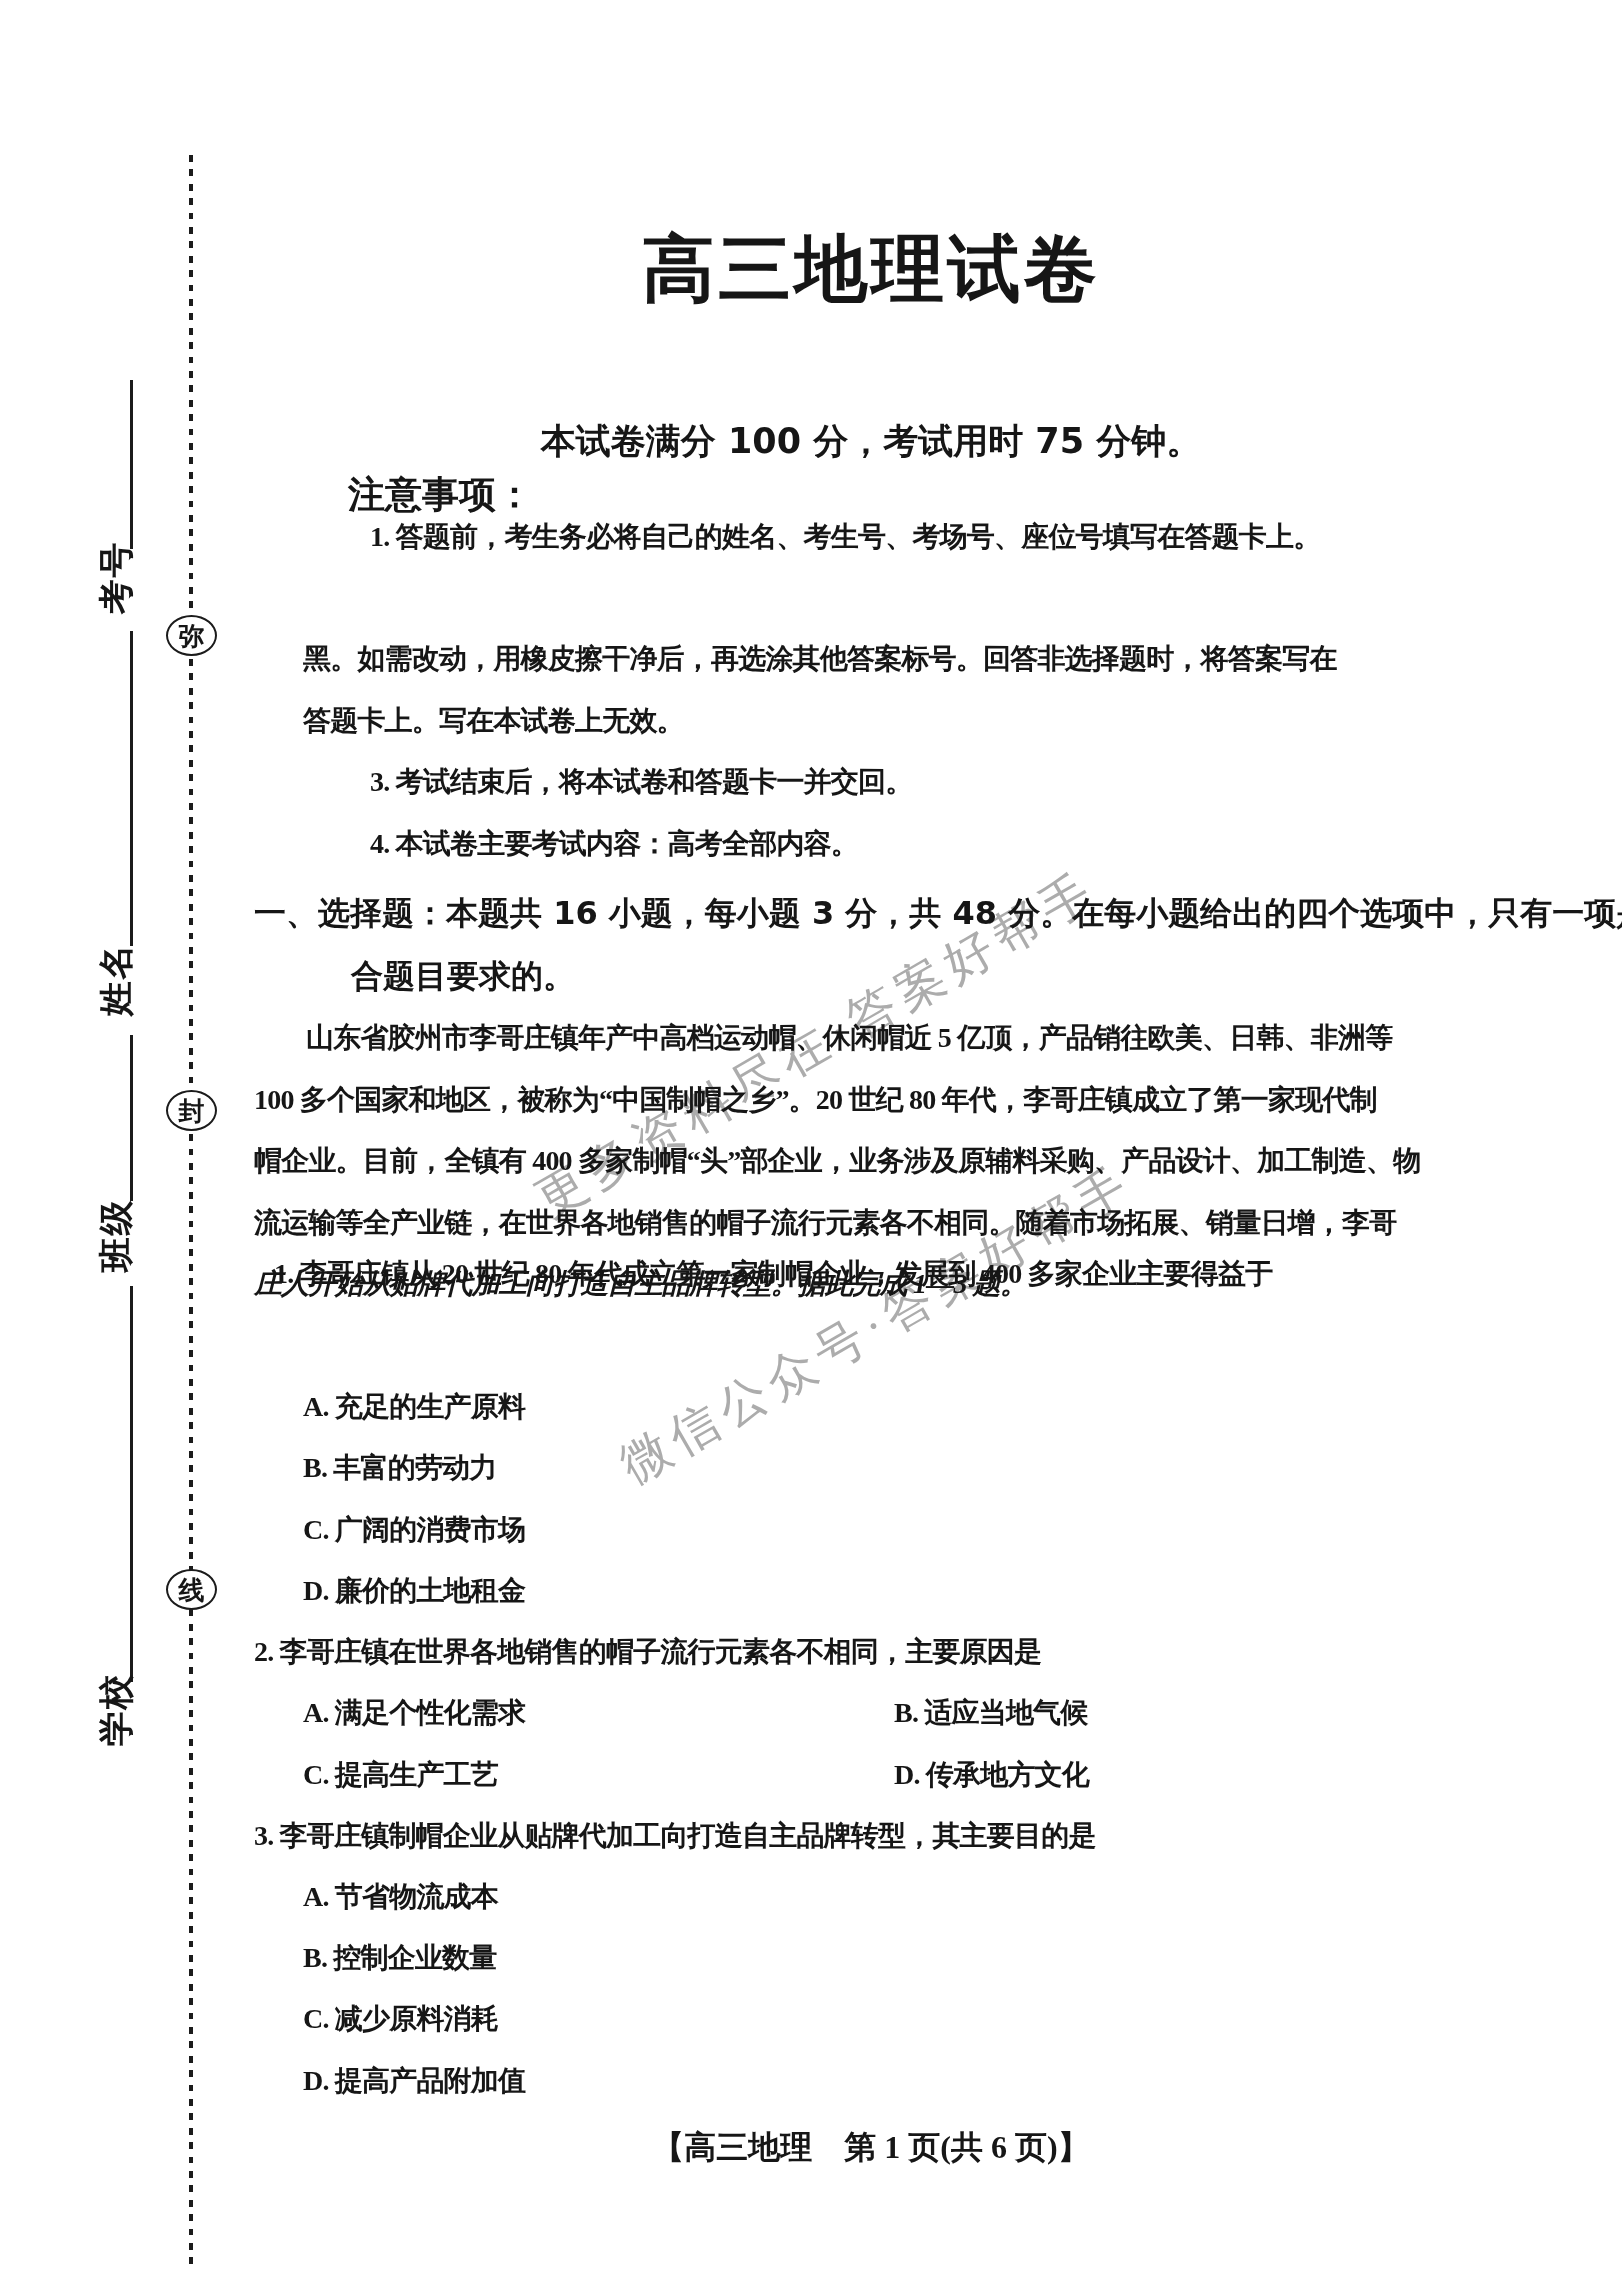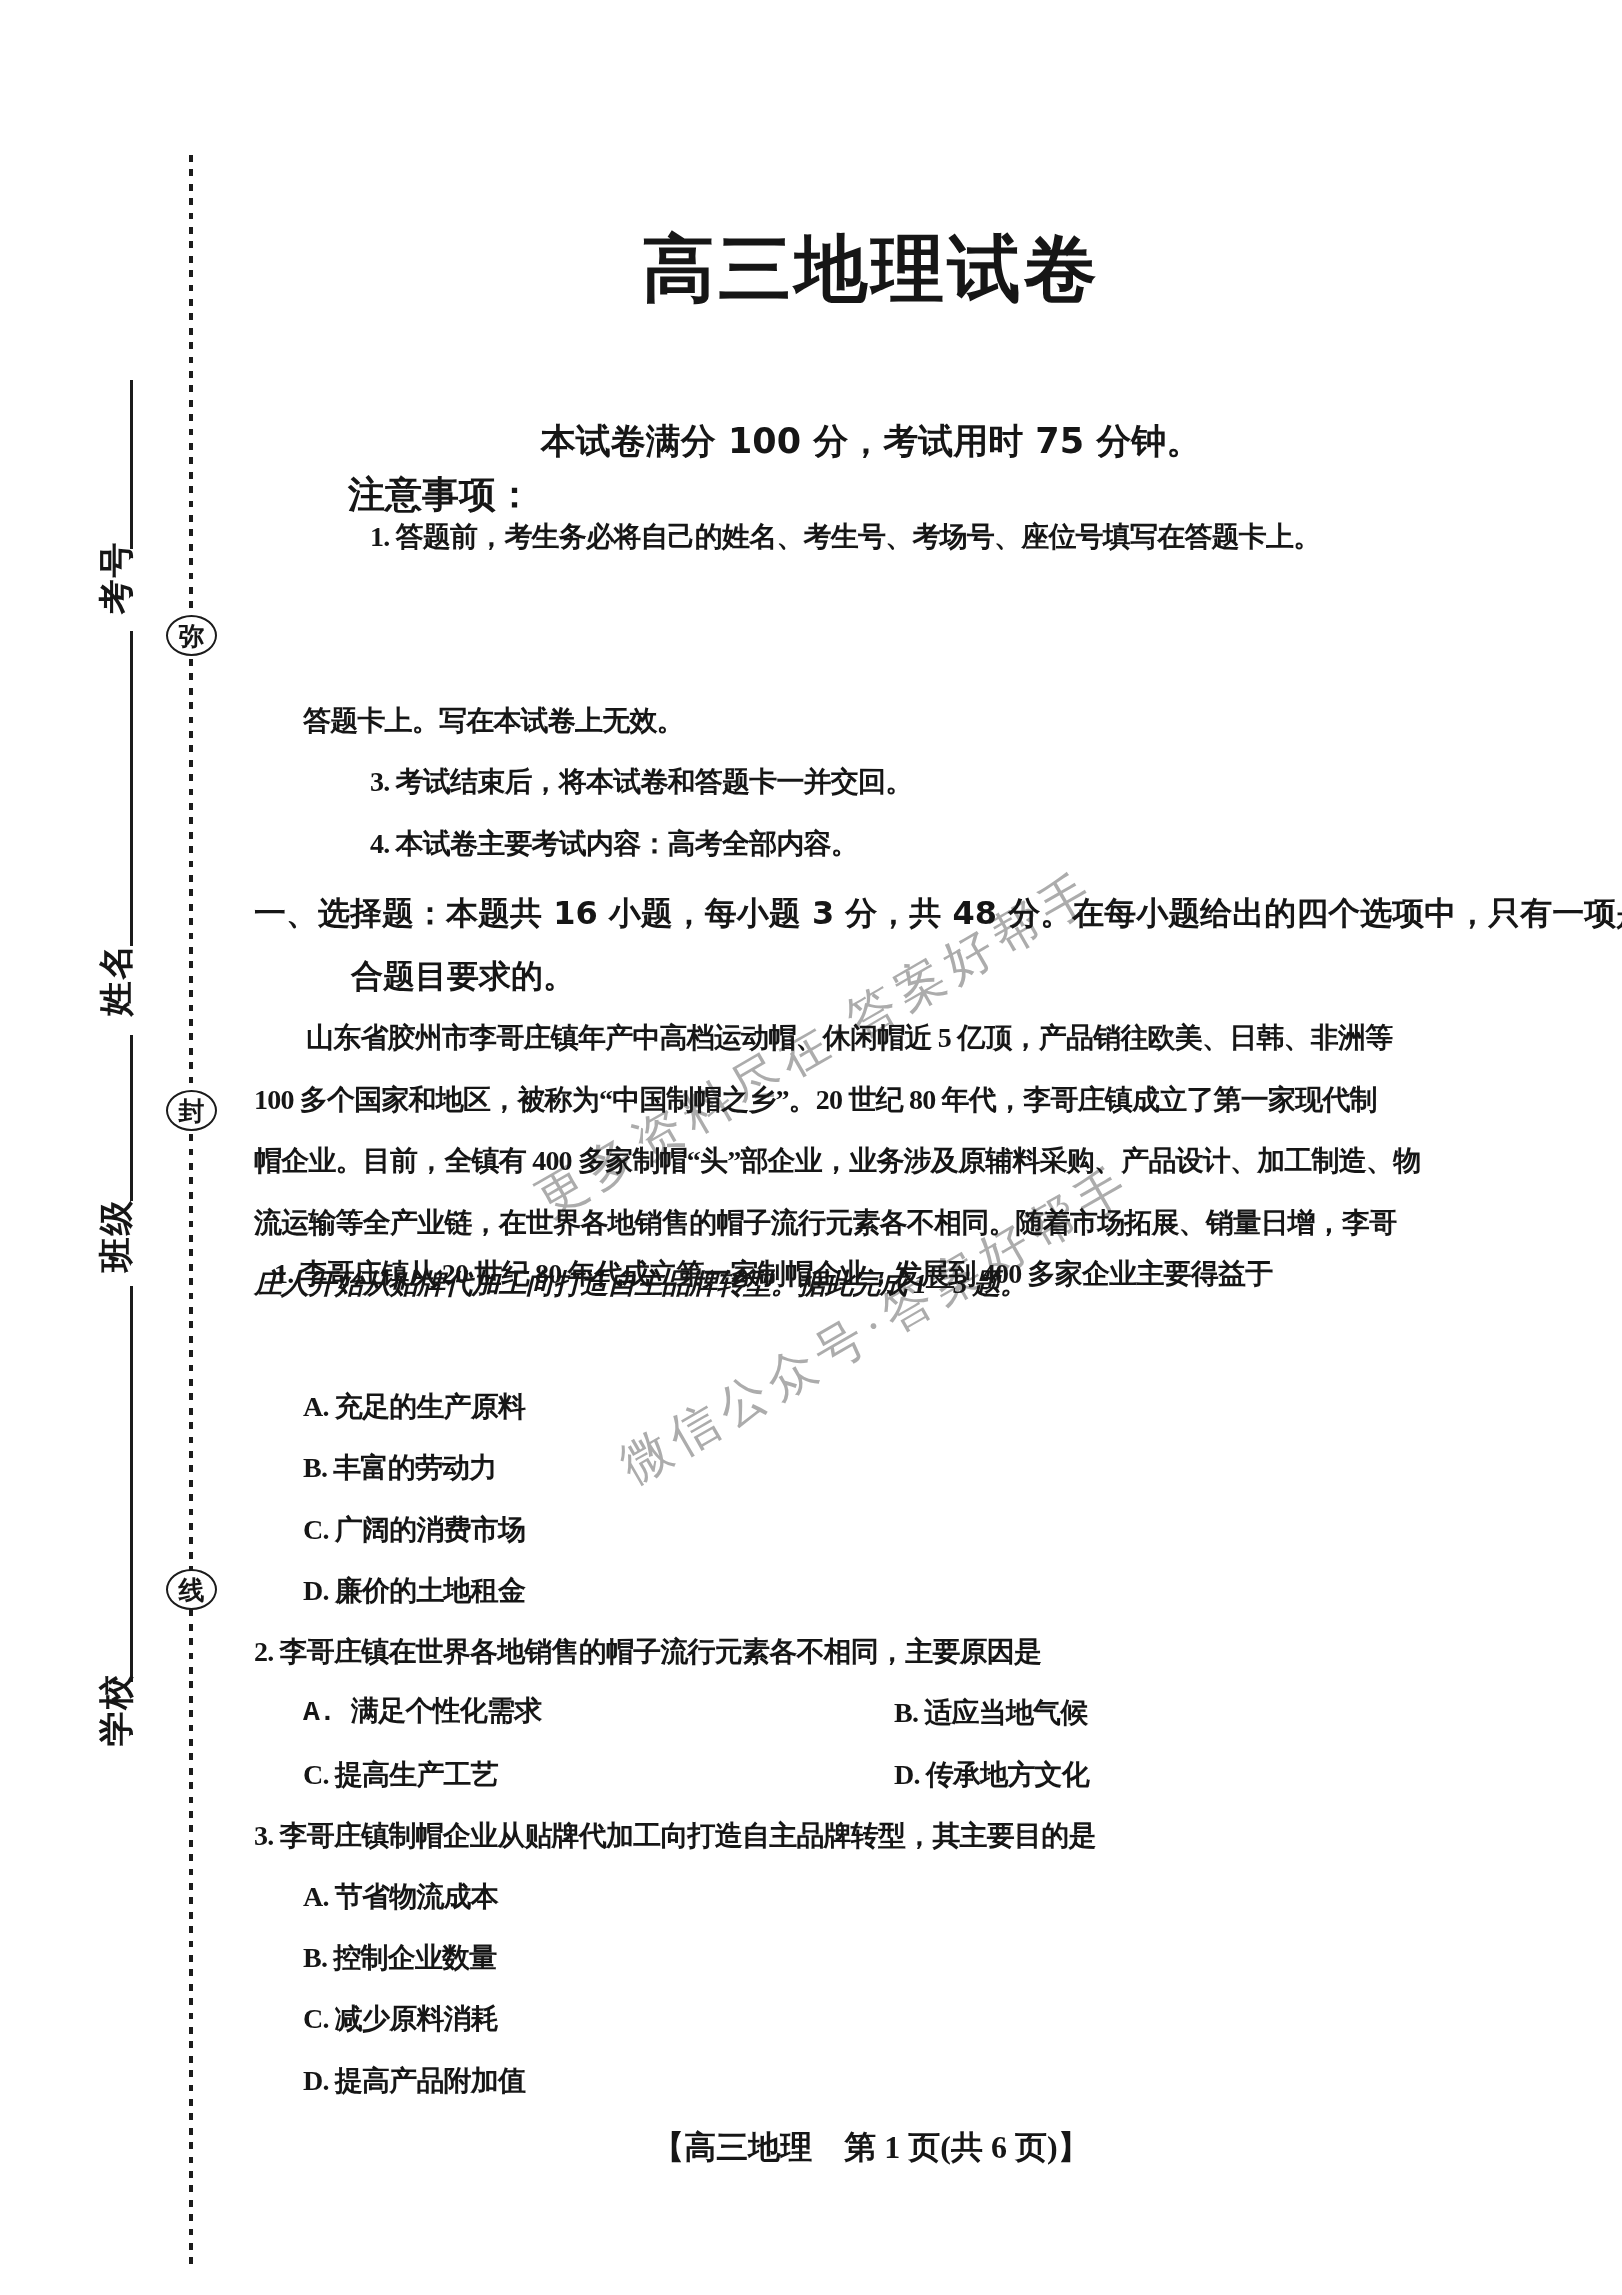"黑。如需改动，用橡皮擦干净后，再选涂其他答案标号。回答非选择题时，将答案写在" div.line { html: none -> <div>黑。如需改动，用橡皮擦干净后，再选涂其他答案标号。回答非选择题时，将答案写在</div> }
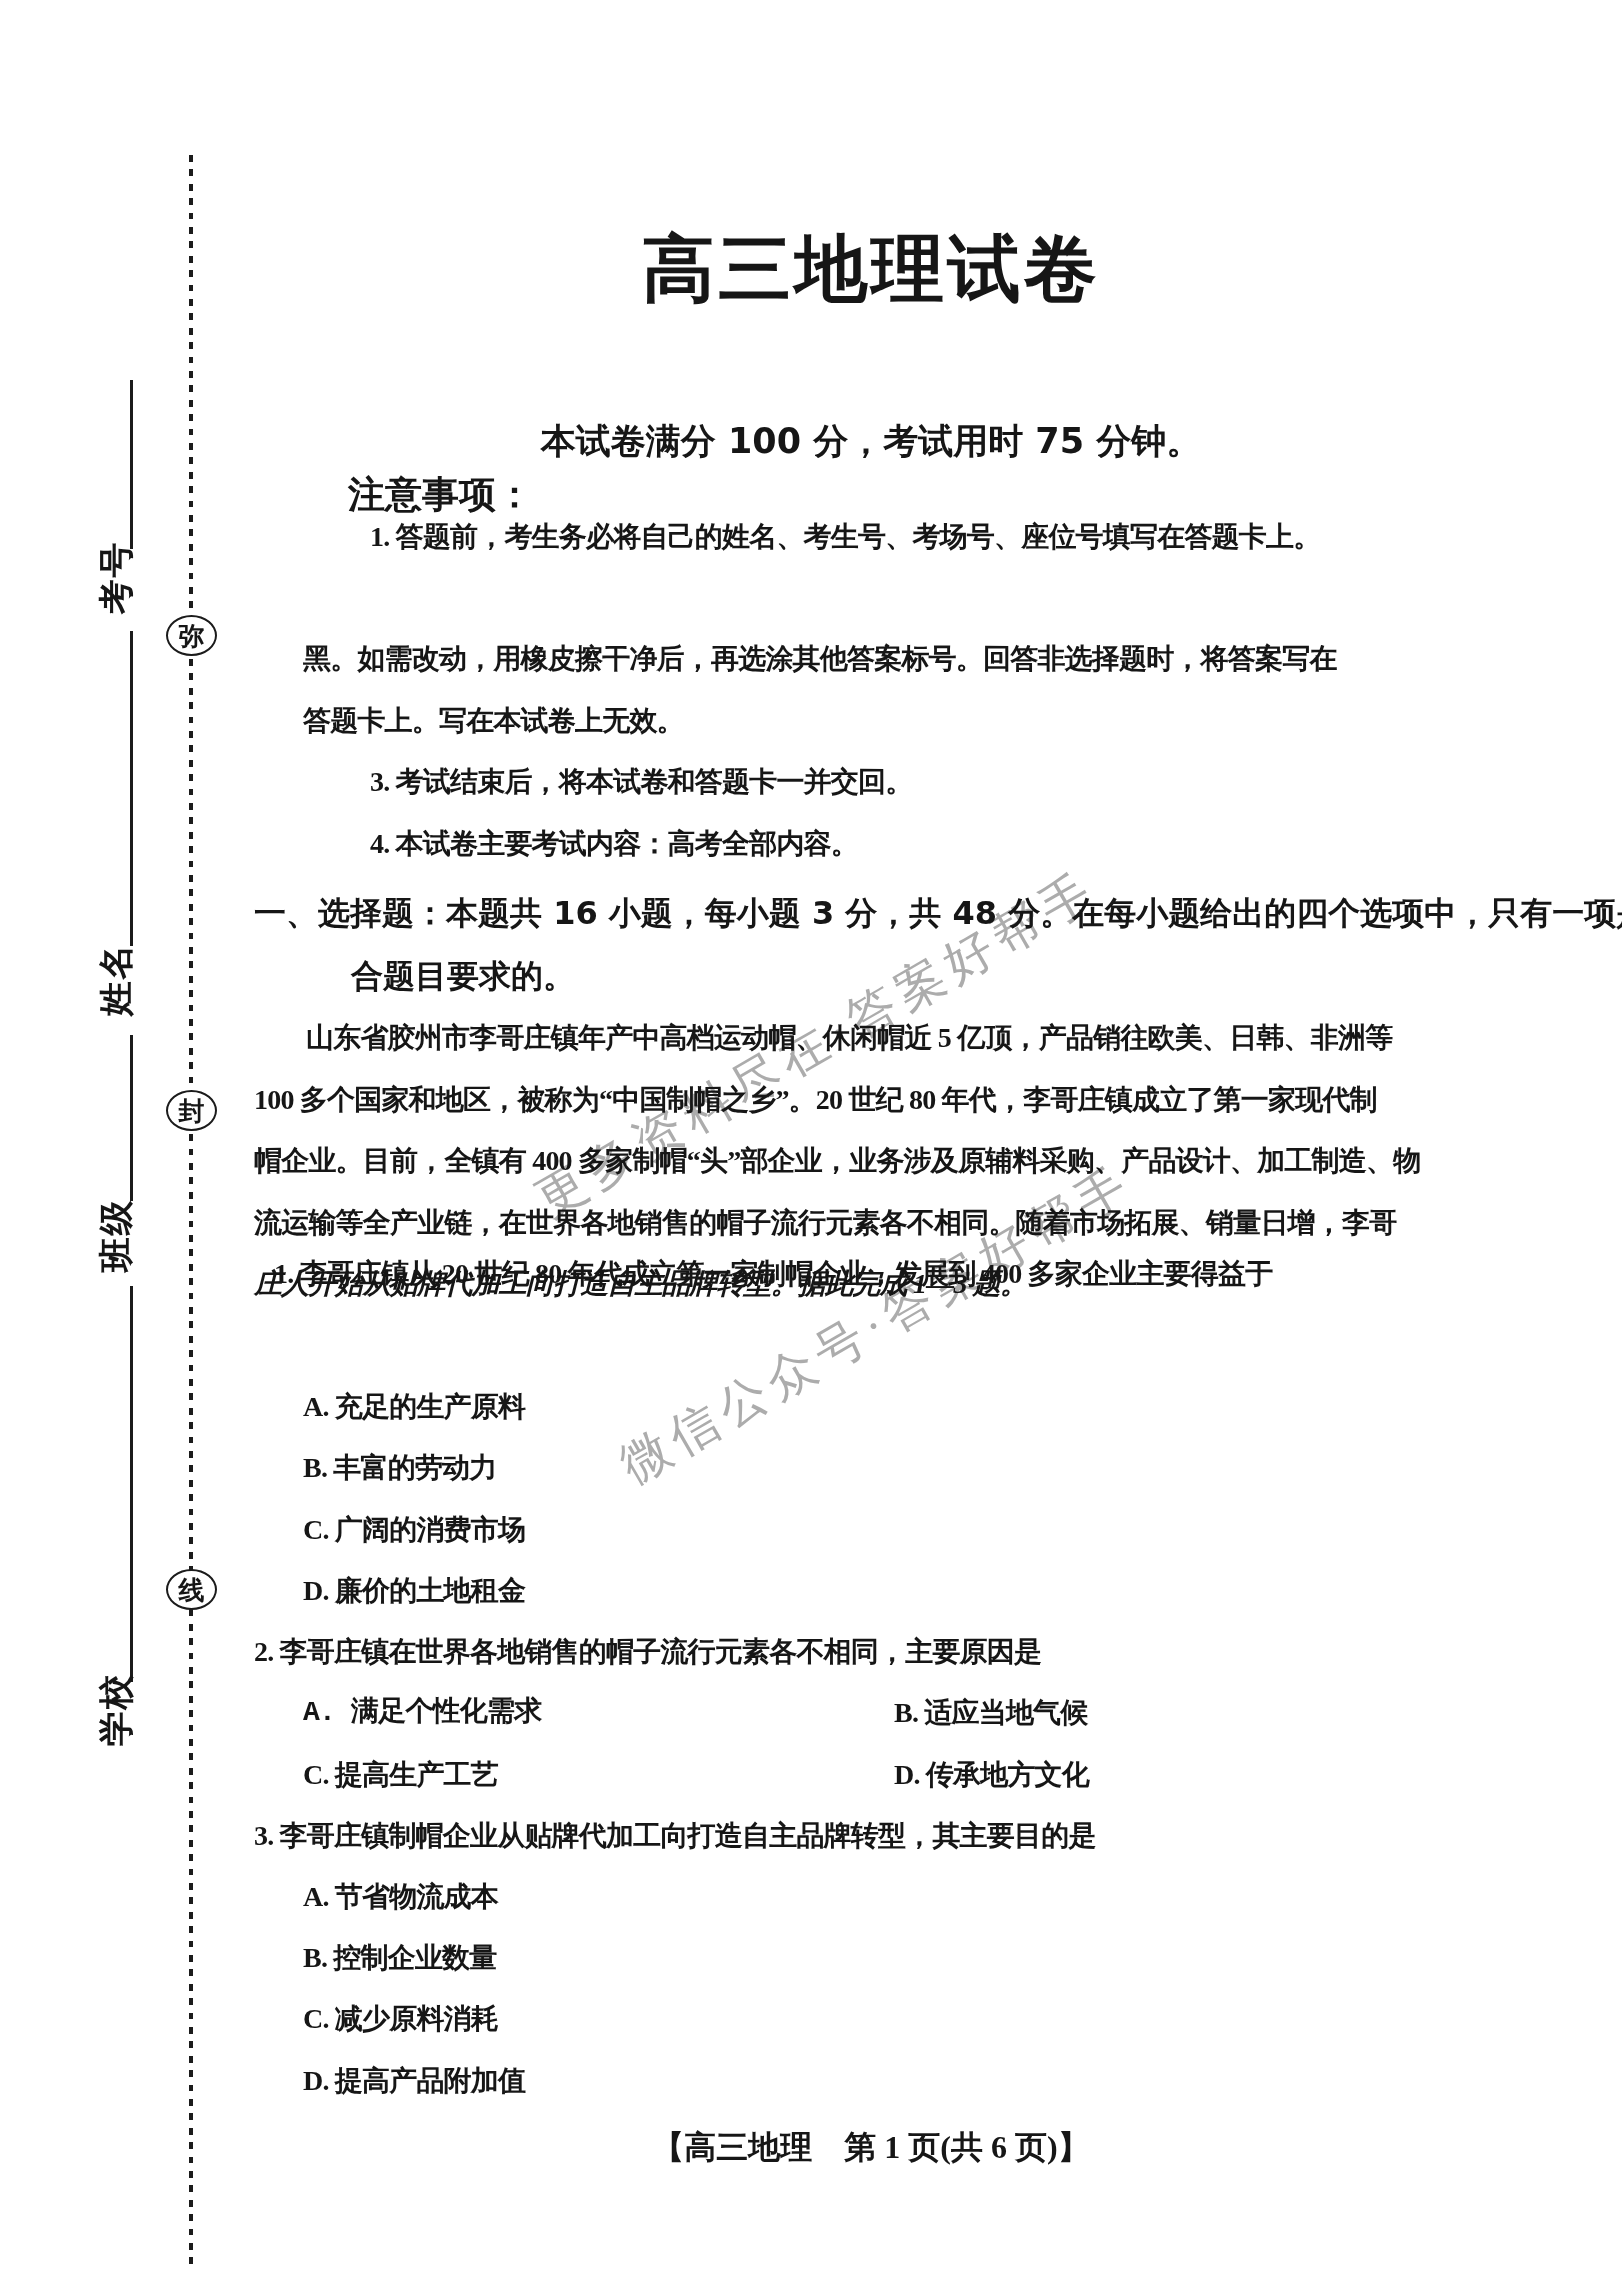"A. 满足个性化需求" div.line { font-family: Liberation Mono, monospace -> none }
